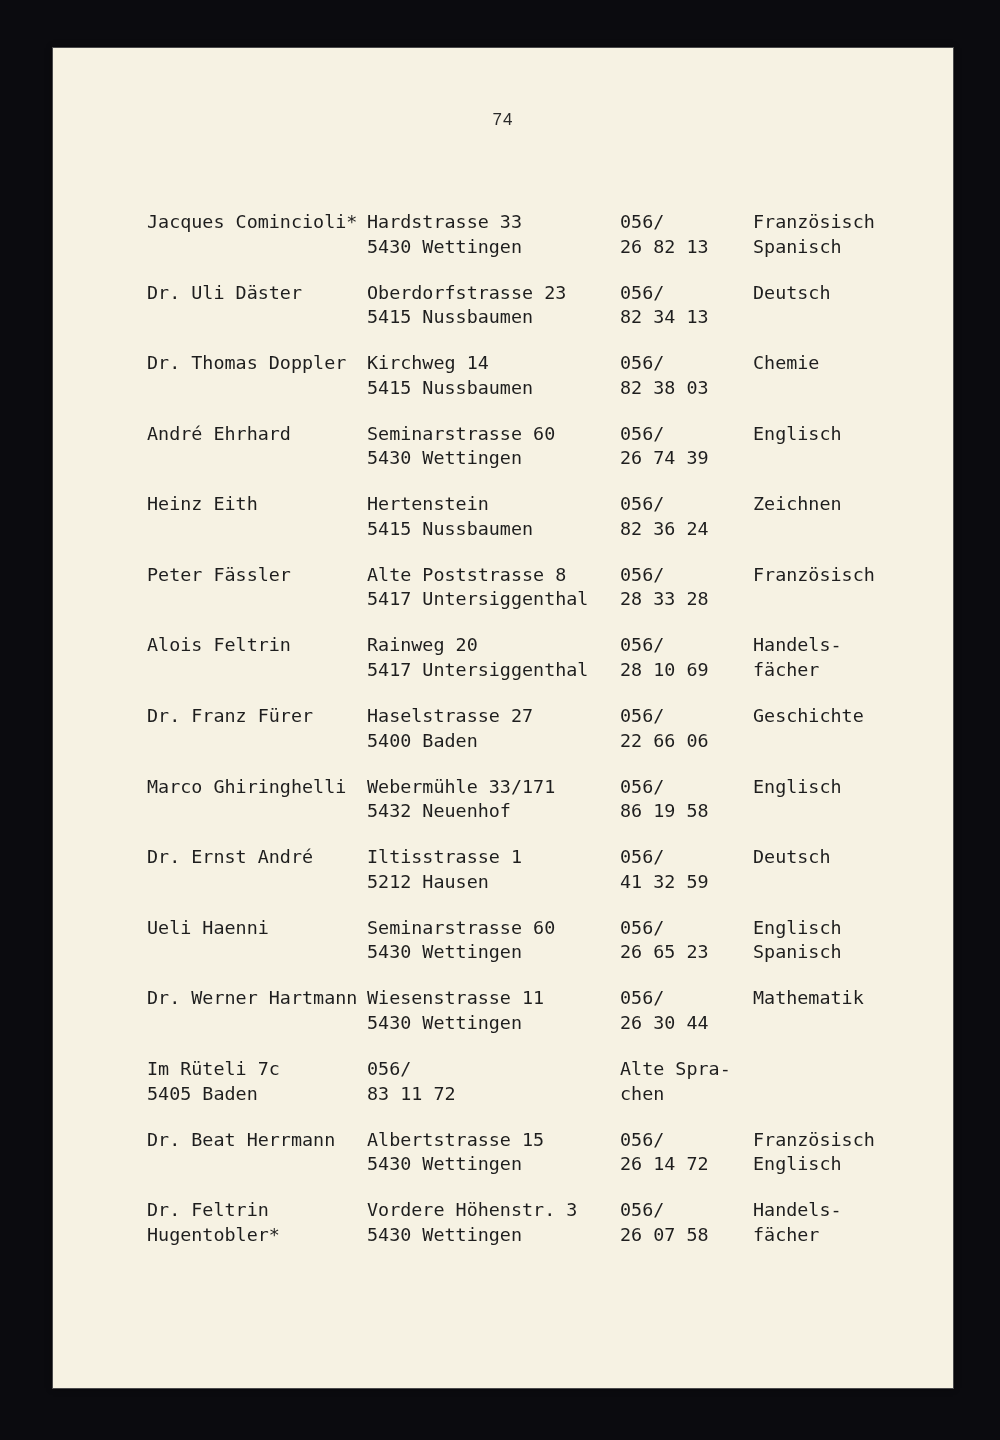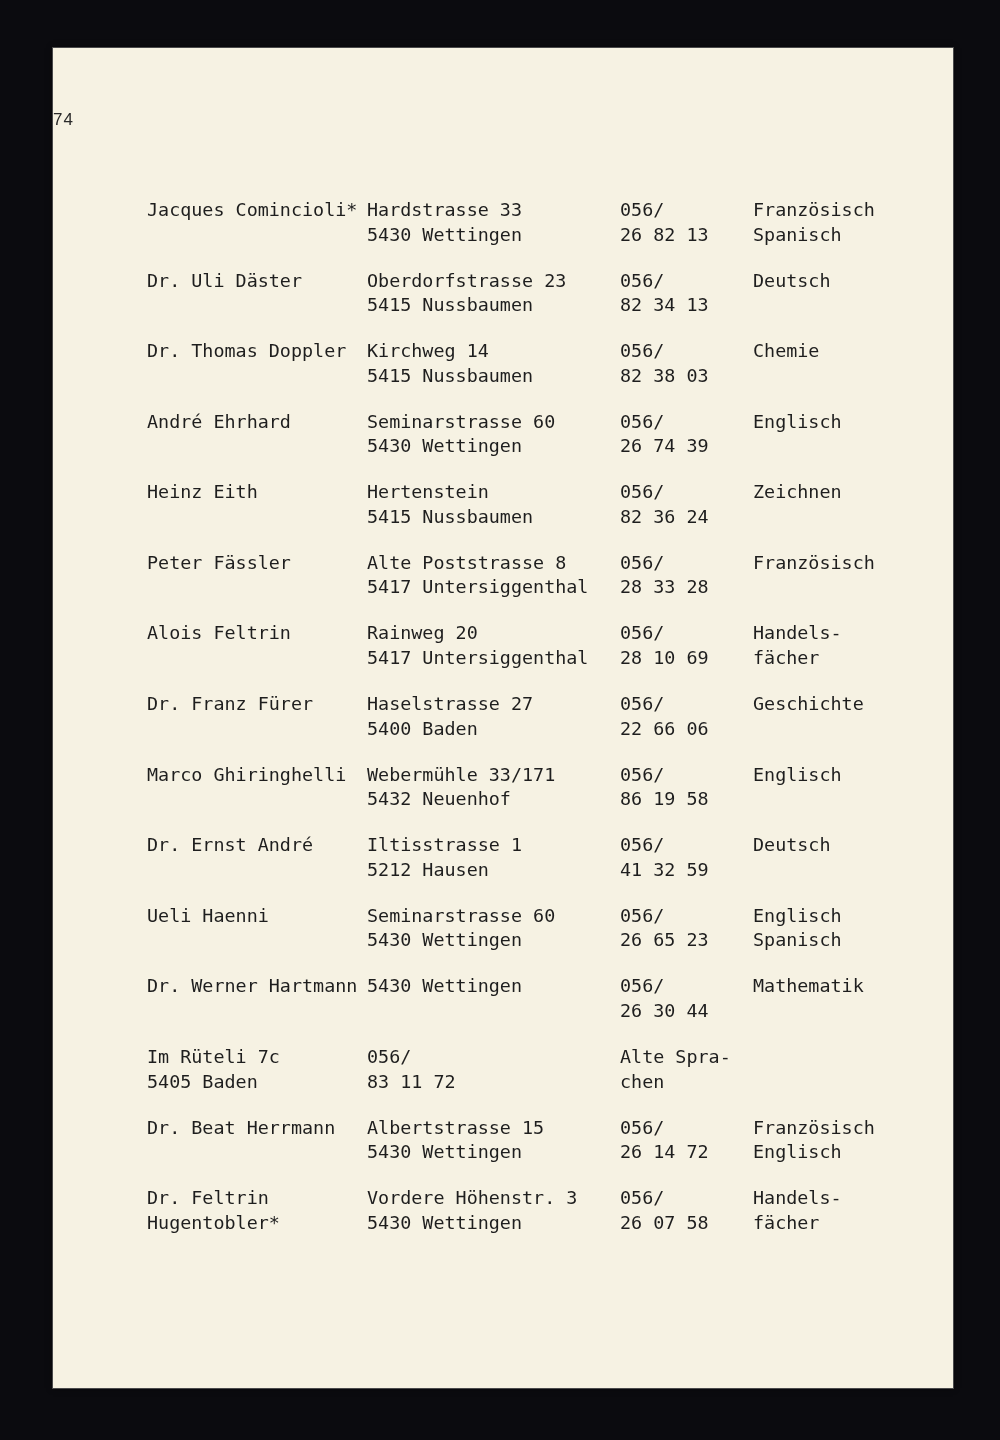"74" .page-number { text-align: left -> center }
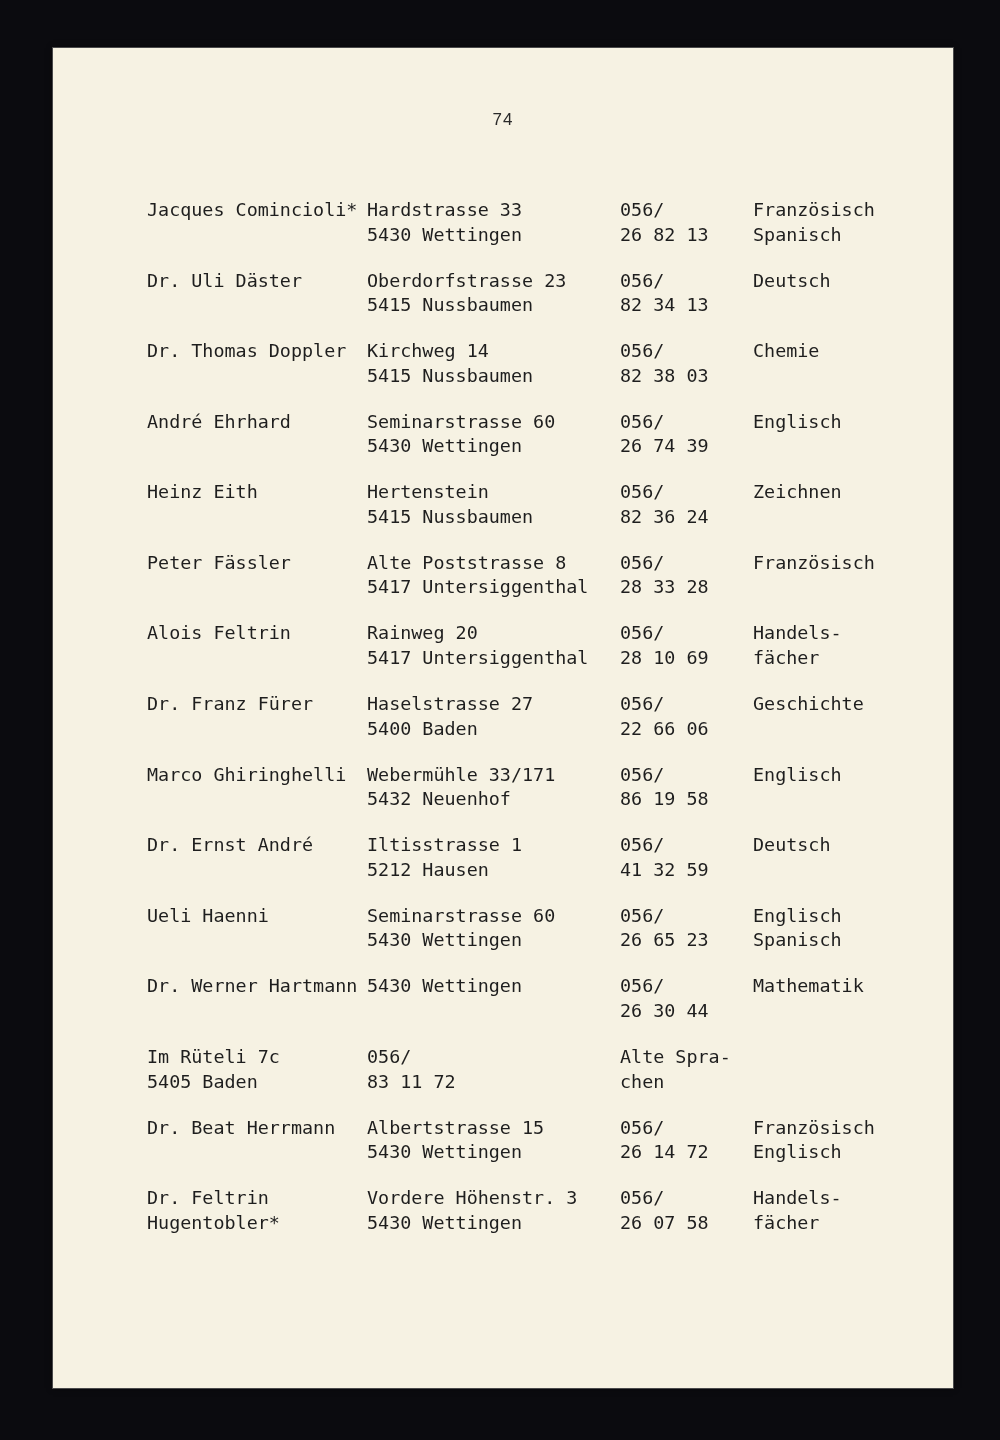"Jacques Comincioli*" .row { margin-top: none -> 12px }
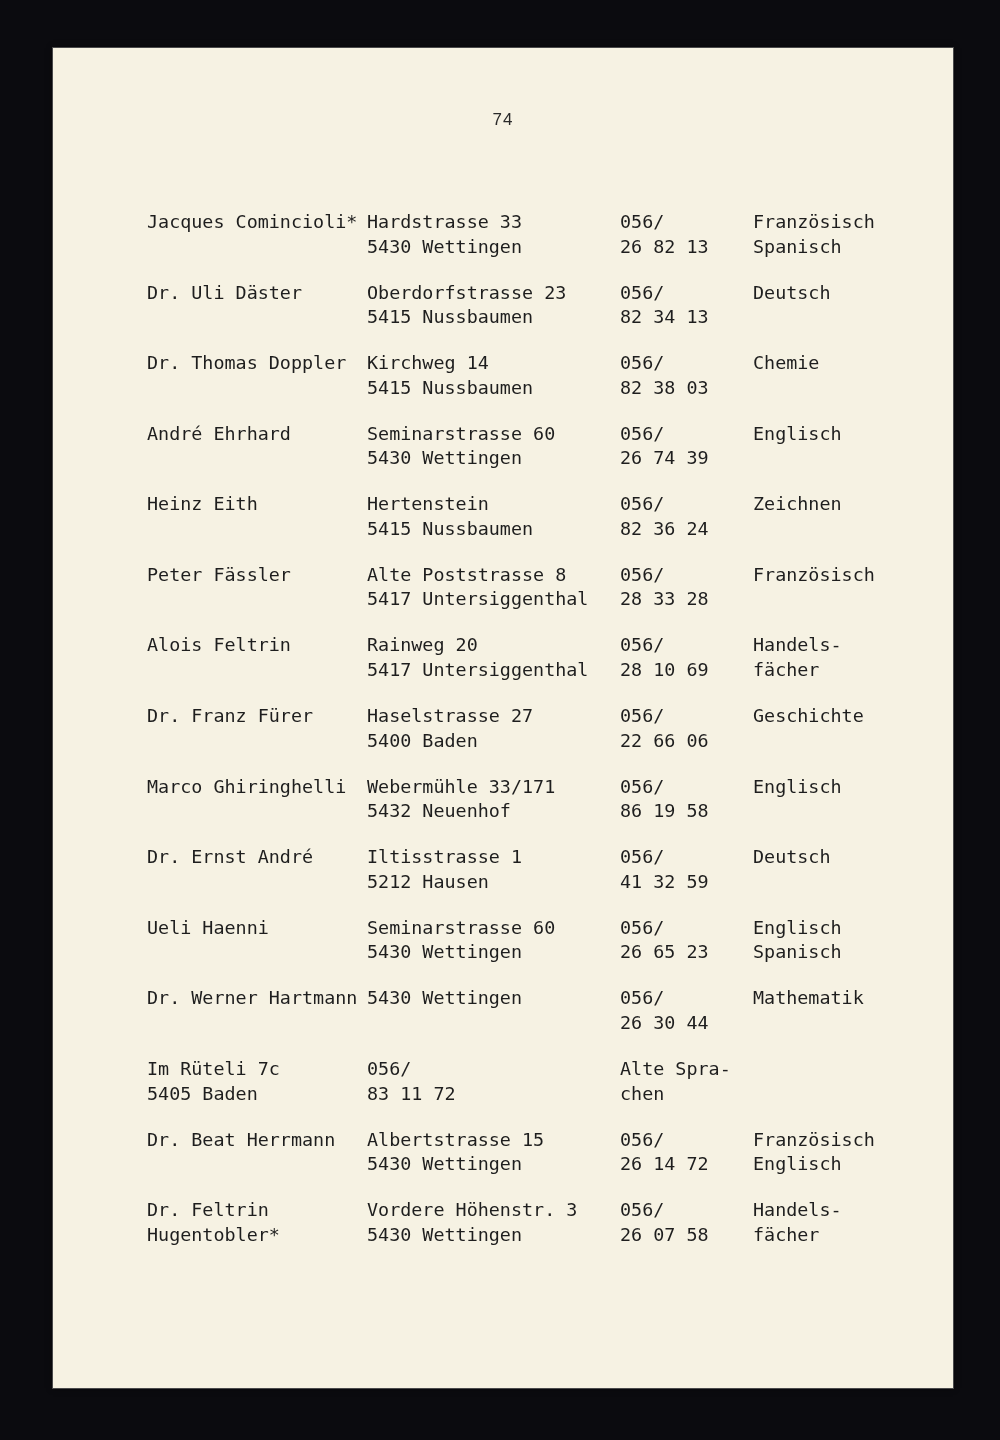"Wiesenstrasse 11" div.line { html: none -> <div>Wiesenstrasse 11</div> }
